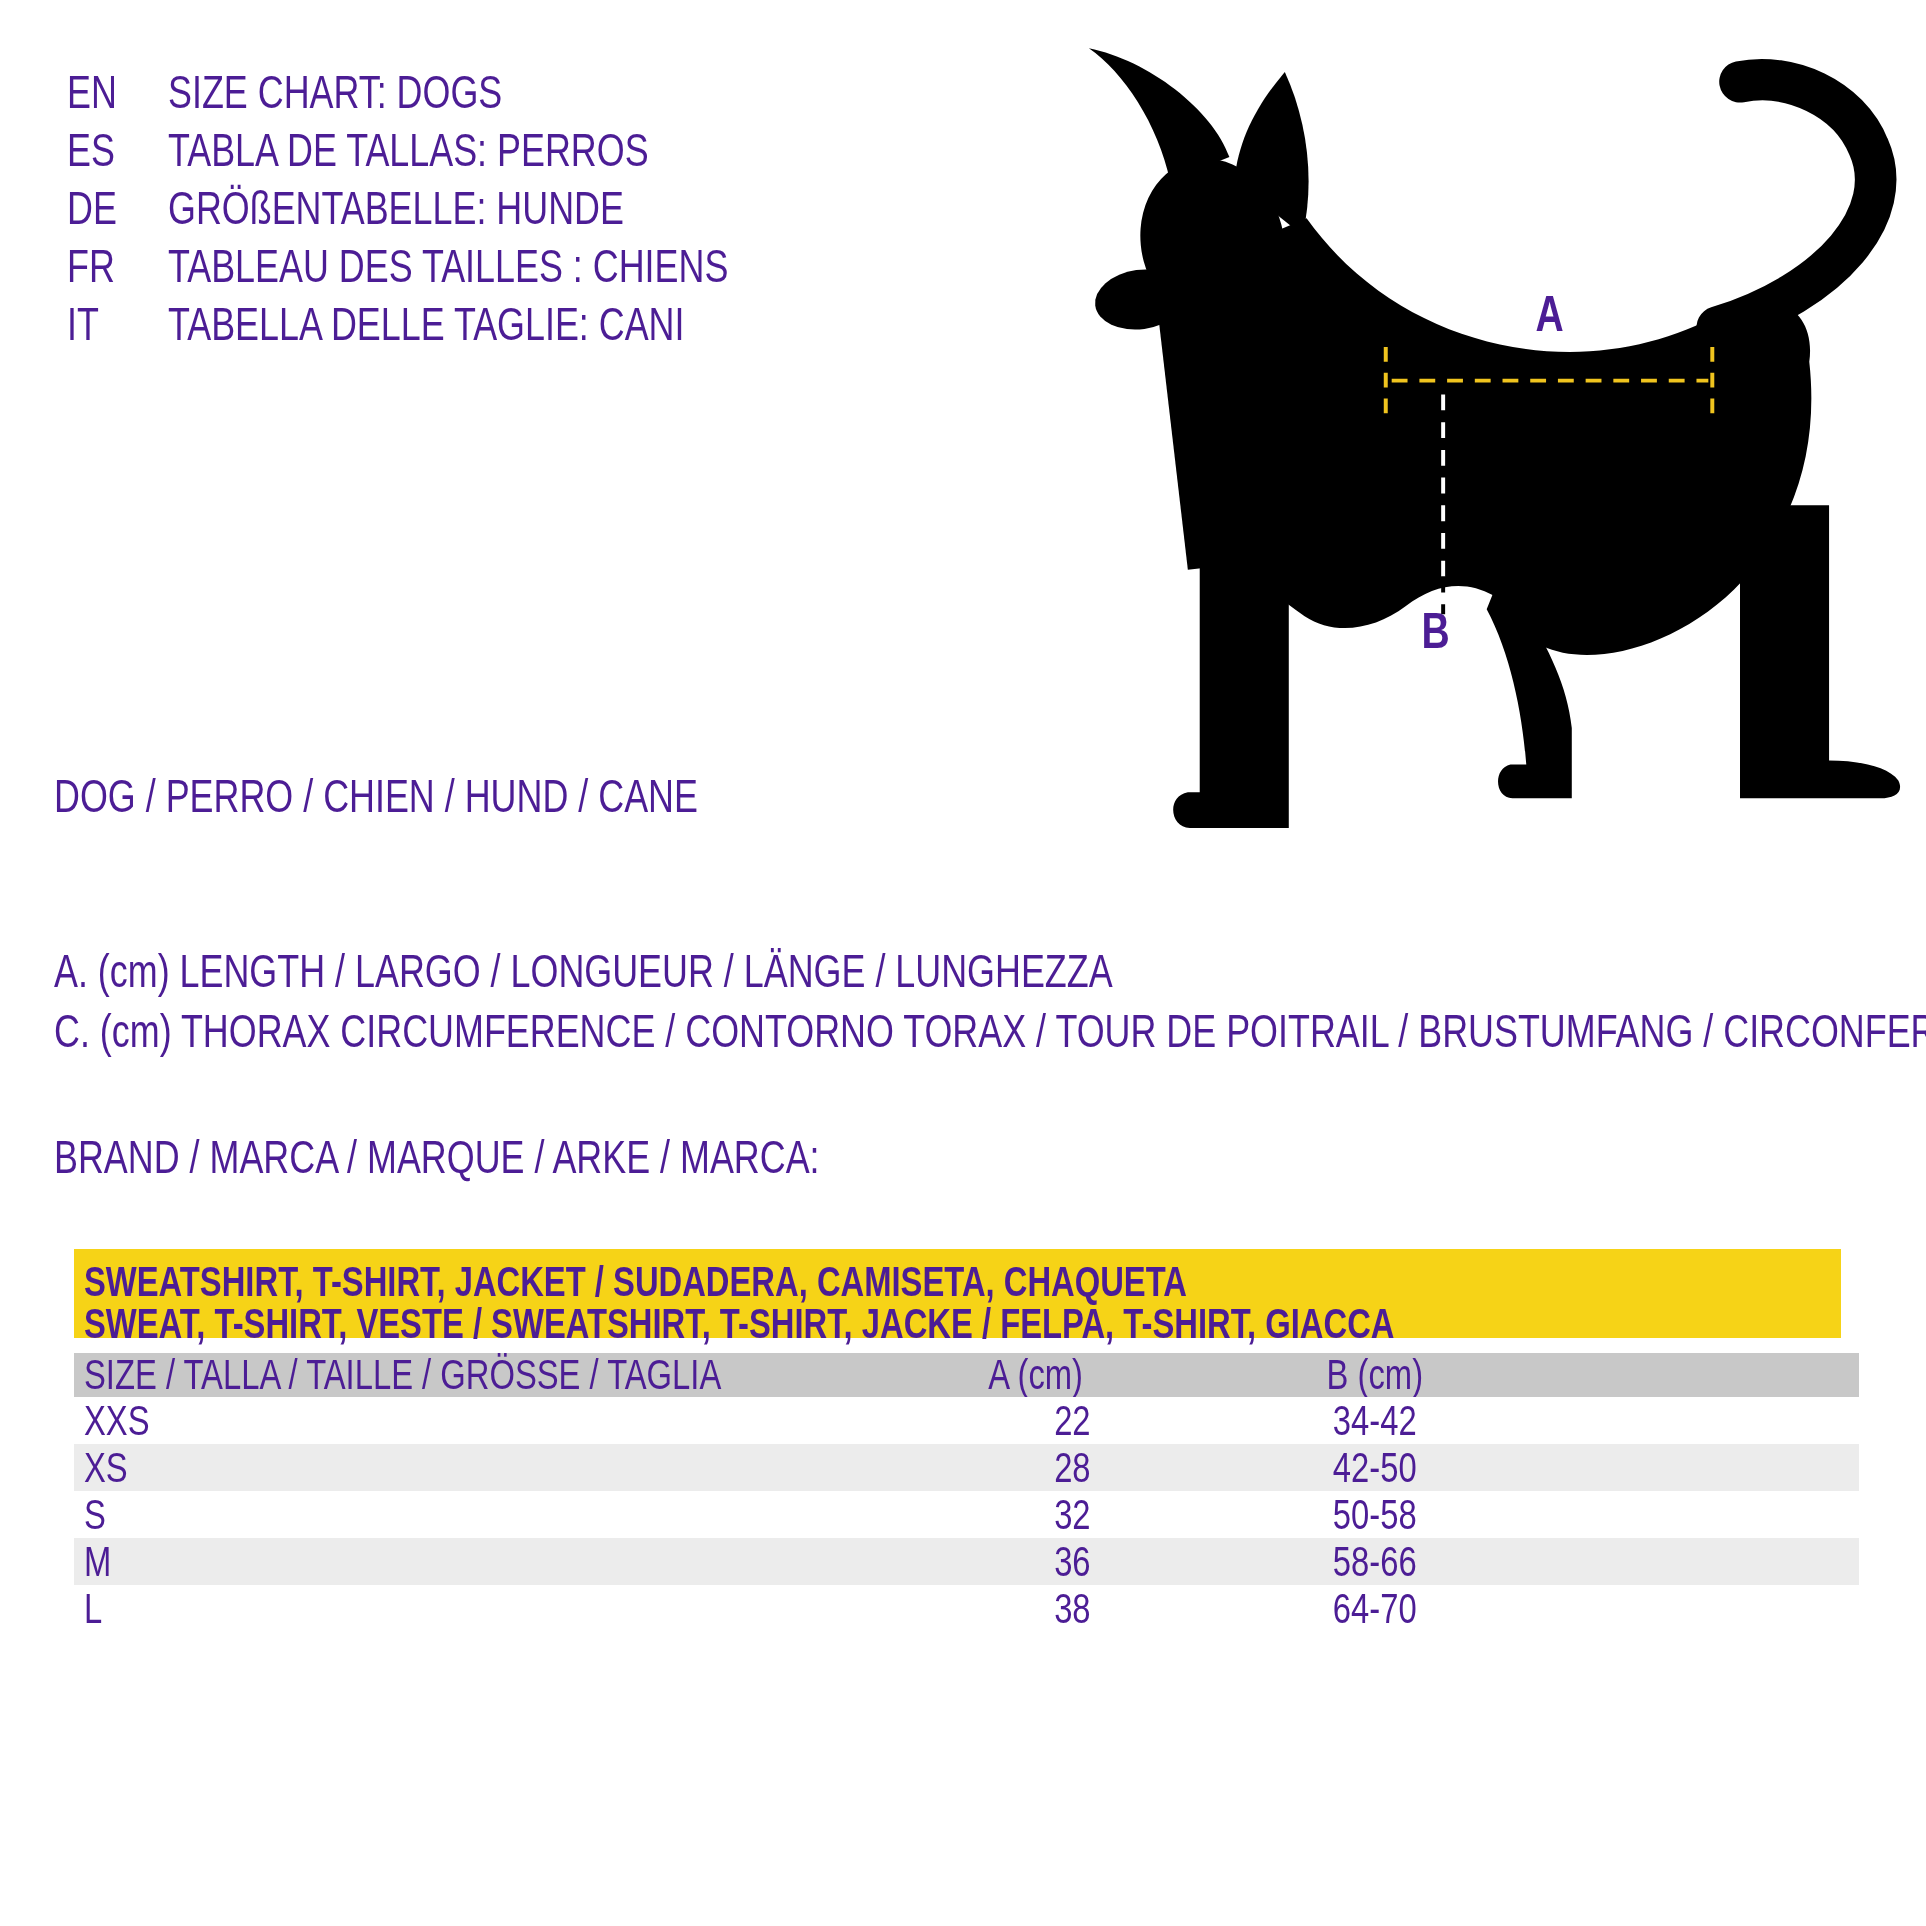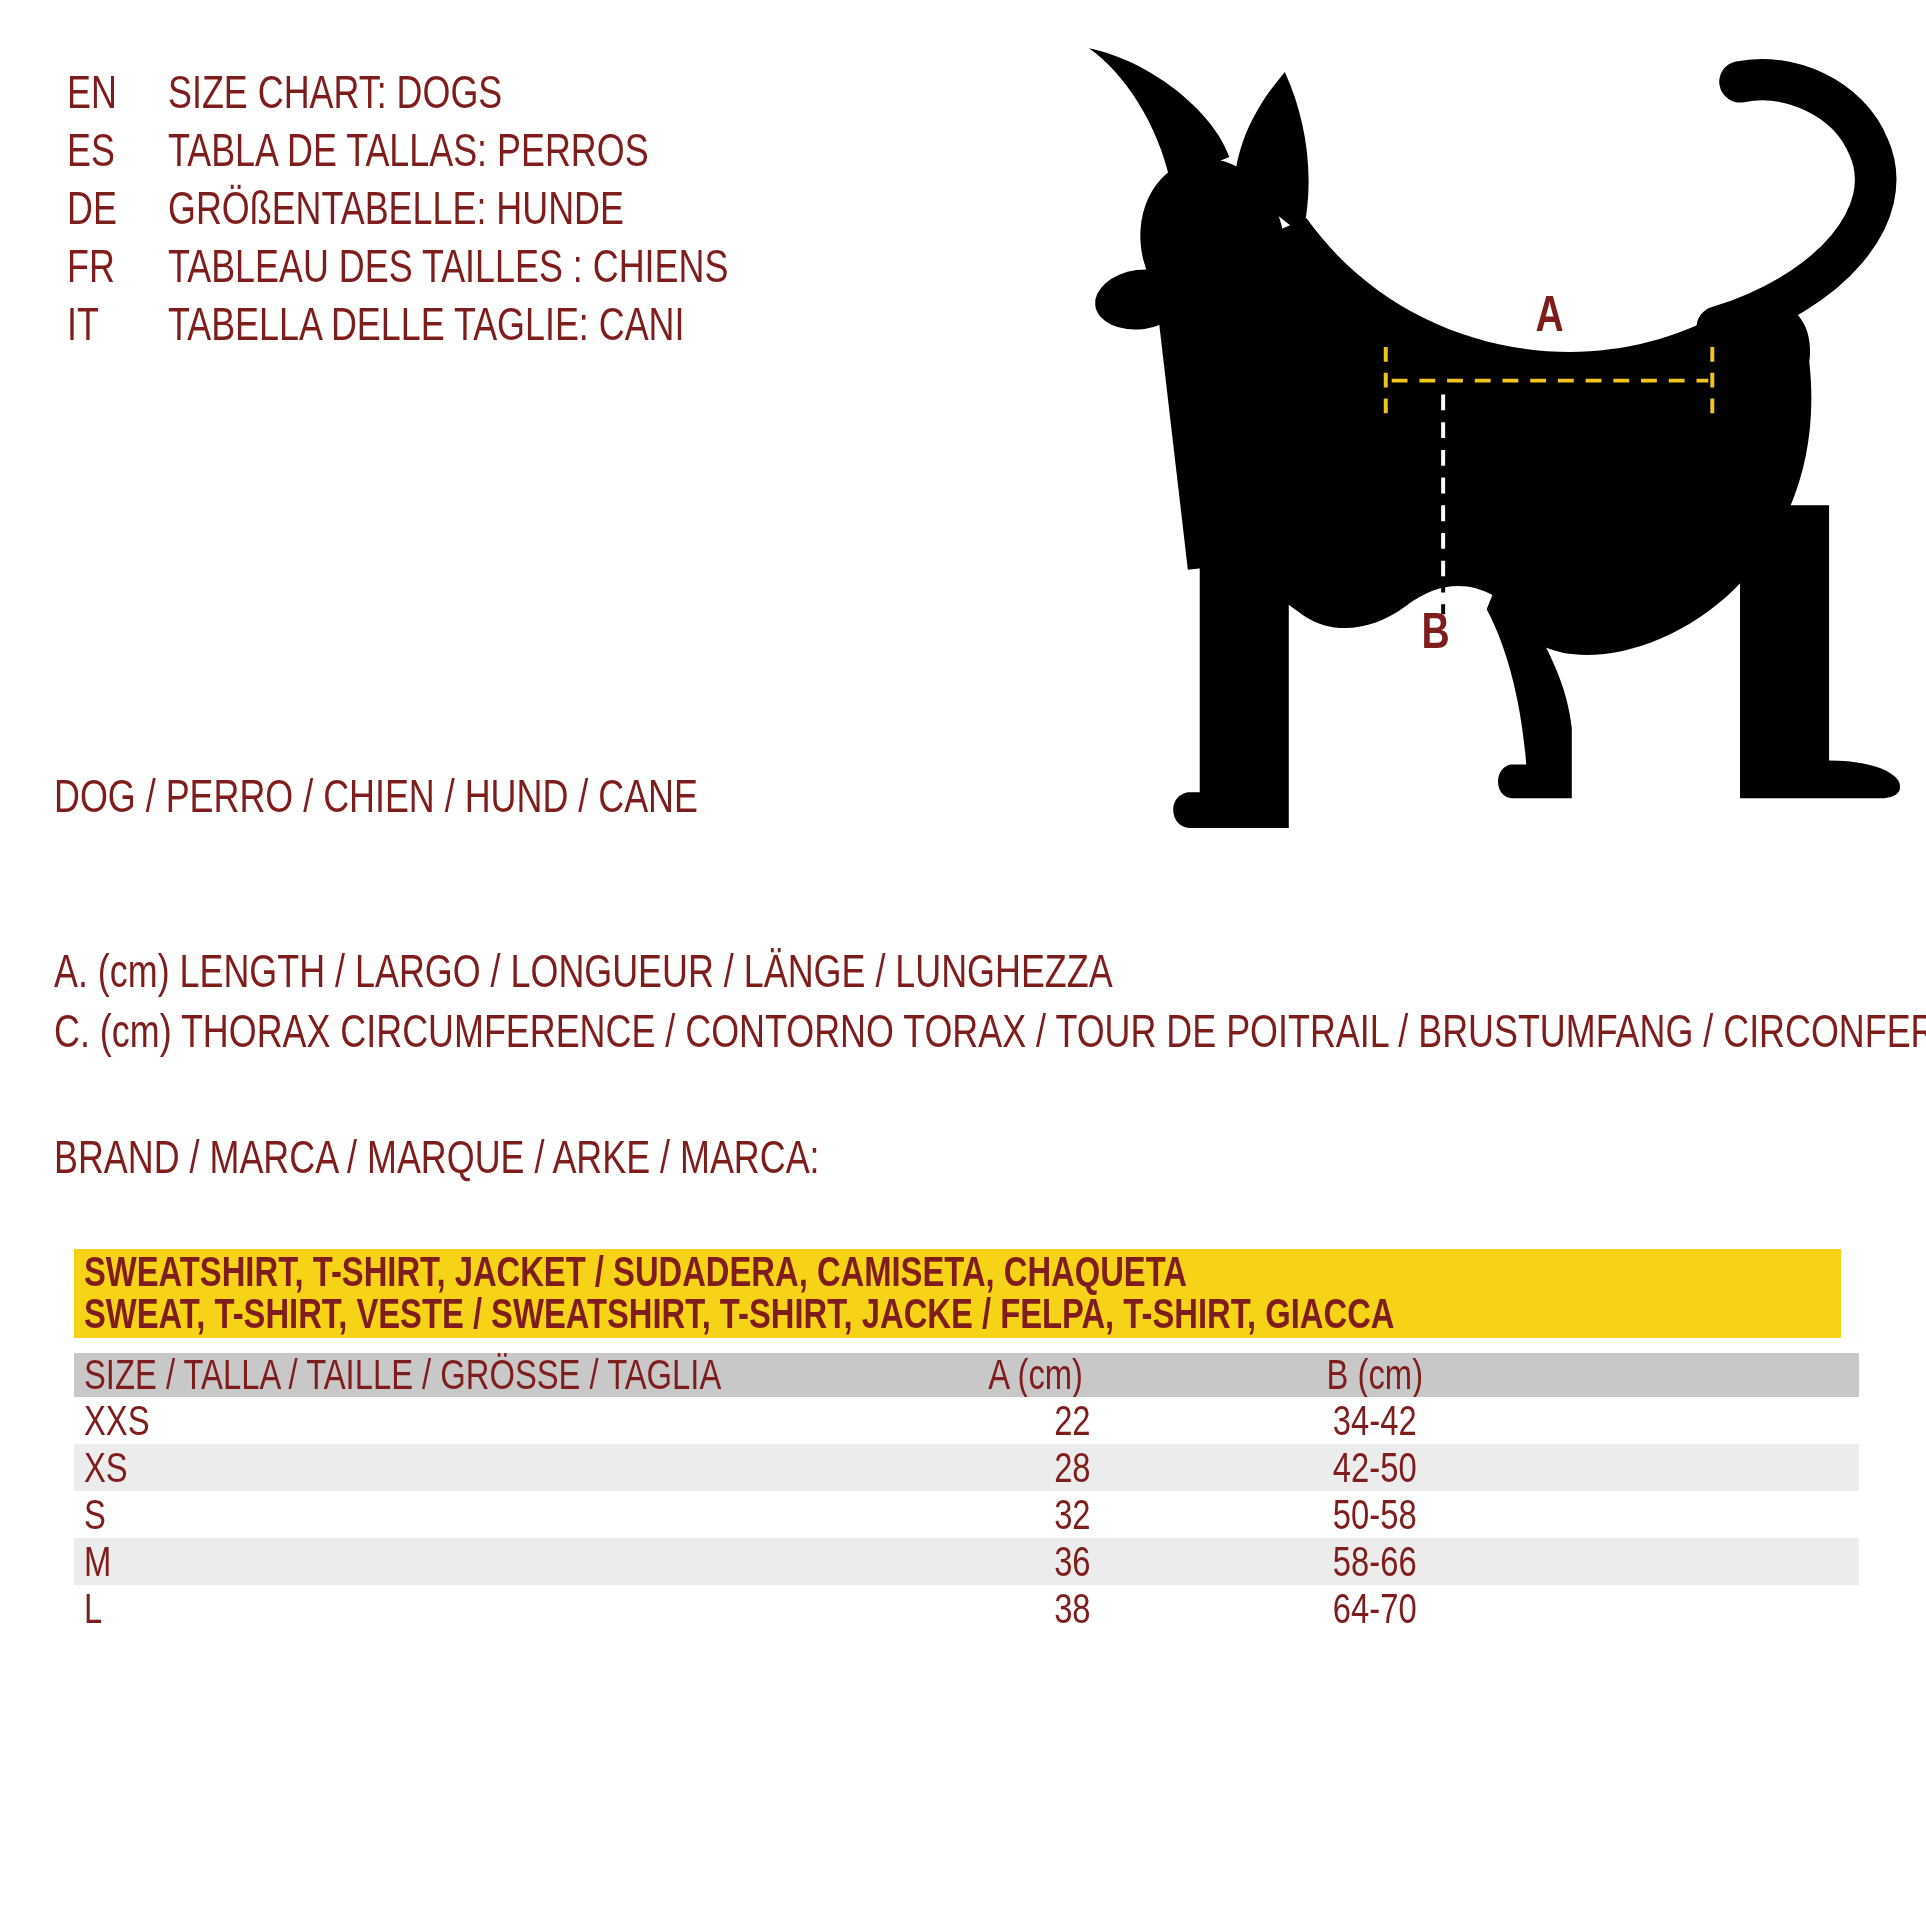"EN" .page { color: #7f1d1d -> #4c1d95 }
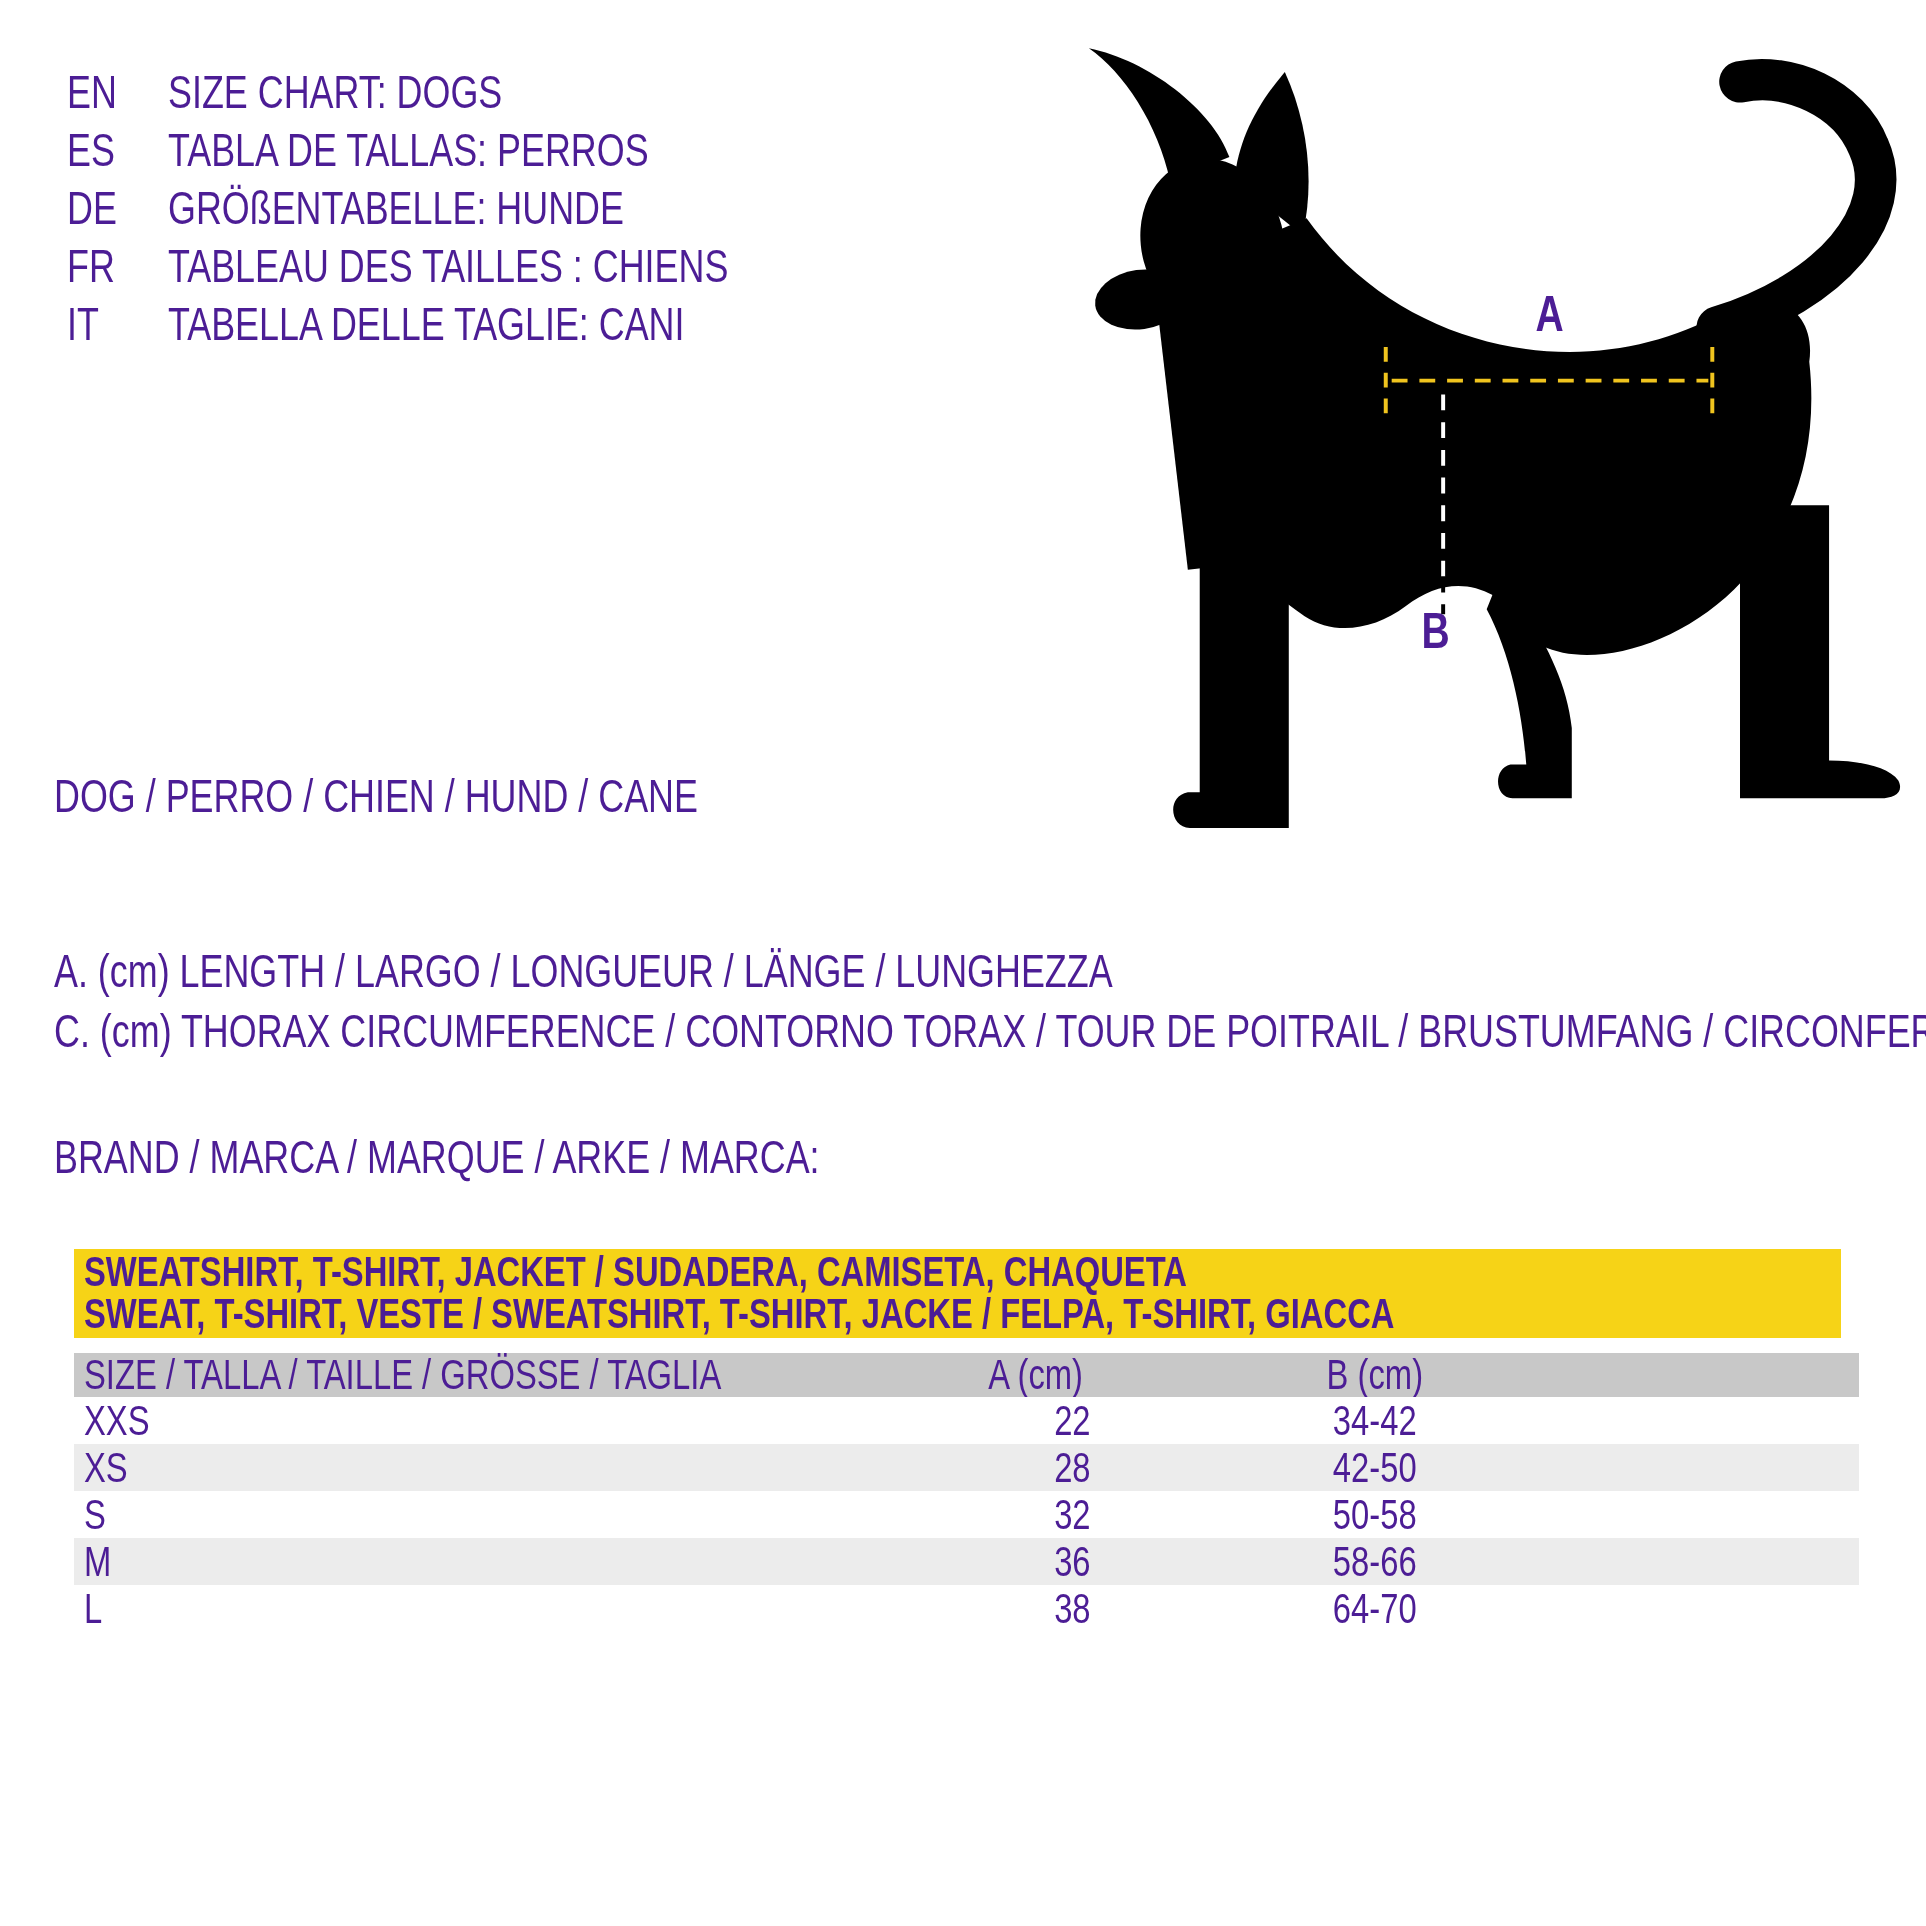"SWEATSHIRT, T-SHIRT, JACKET / SUDADERA," .band { padding: 2px 0 0 10px -> 12px 0 0 10px }
